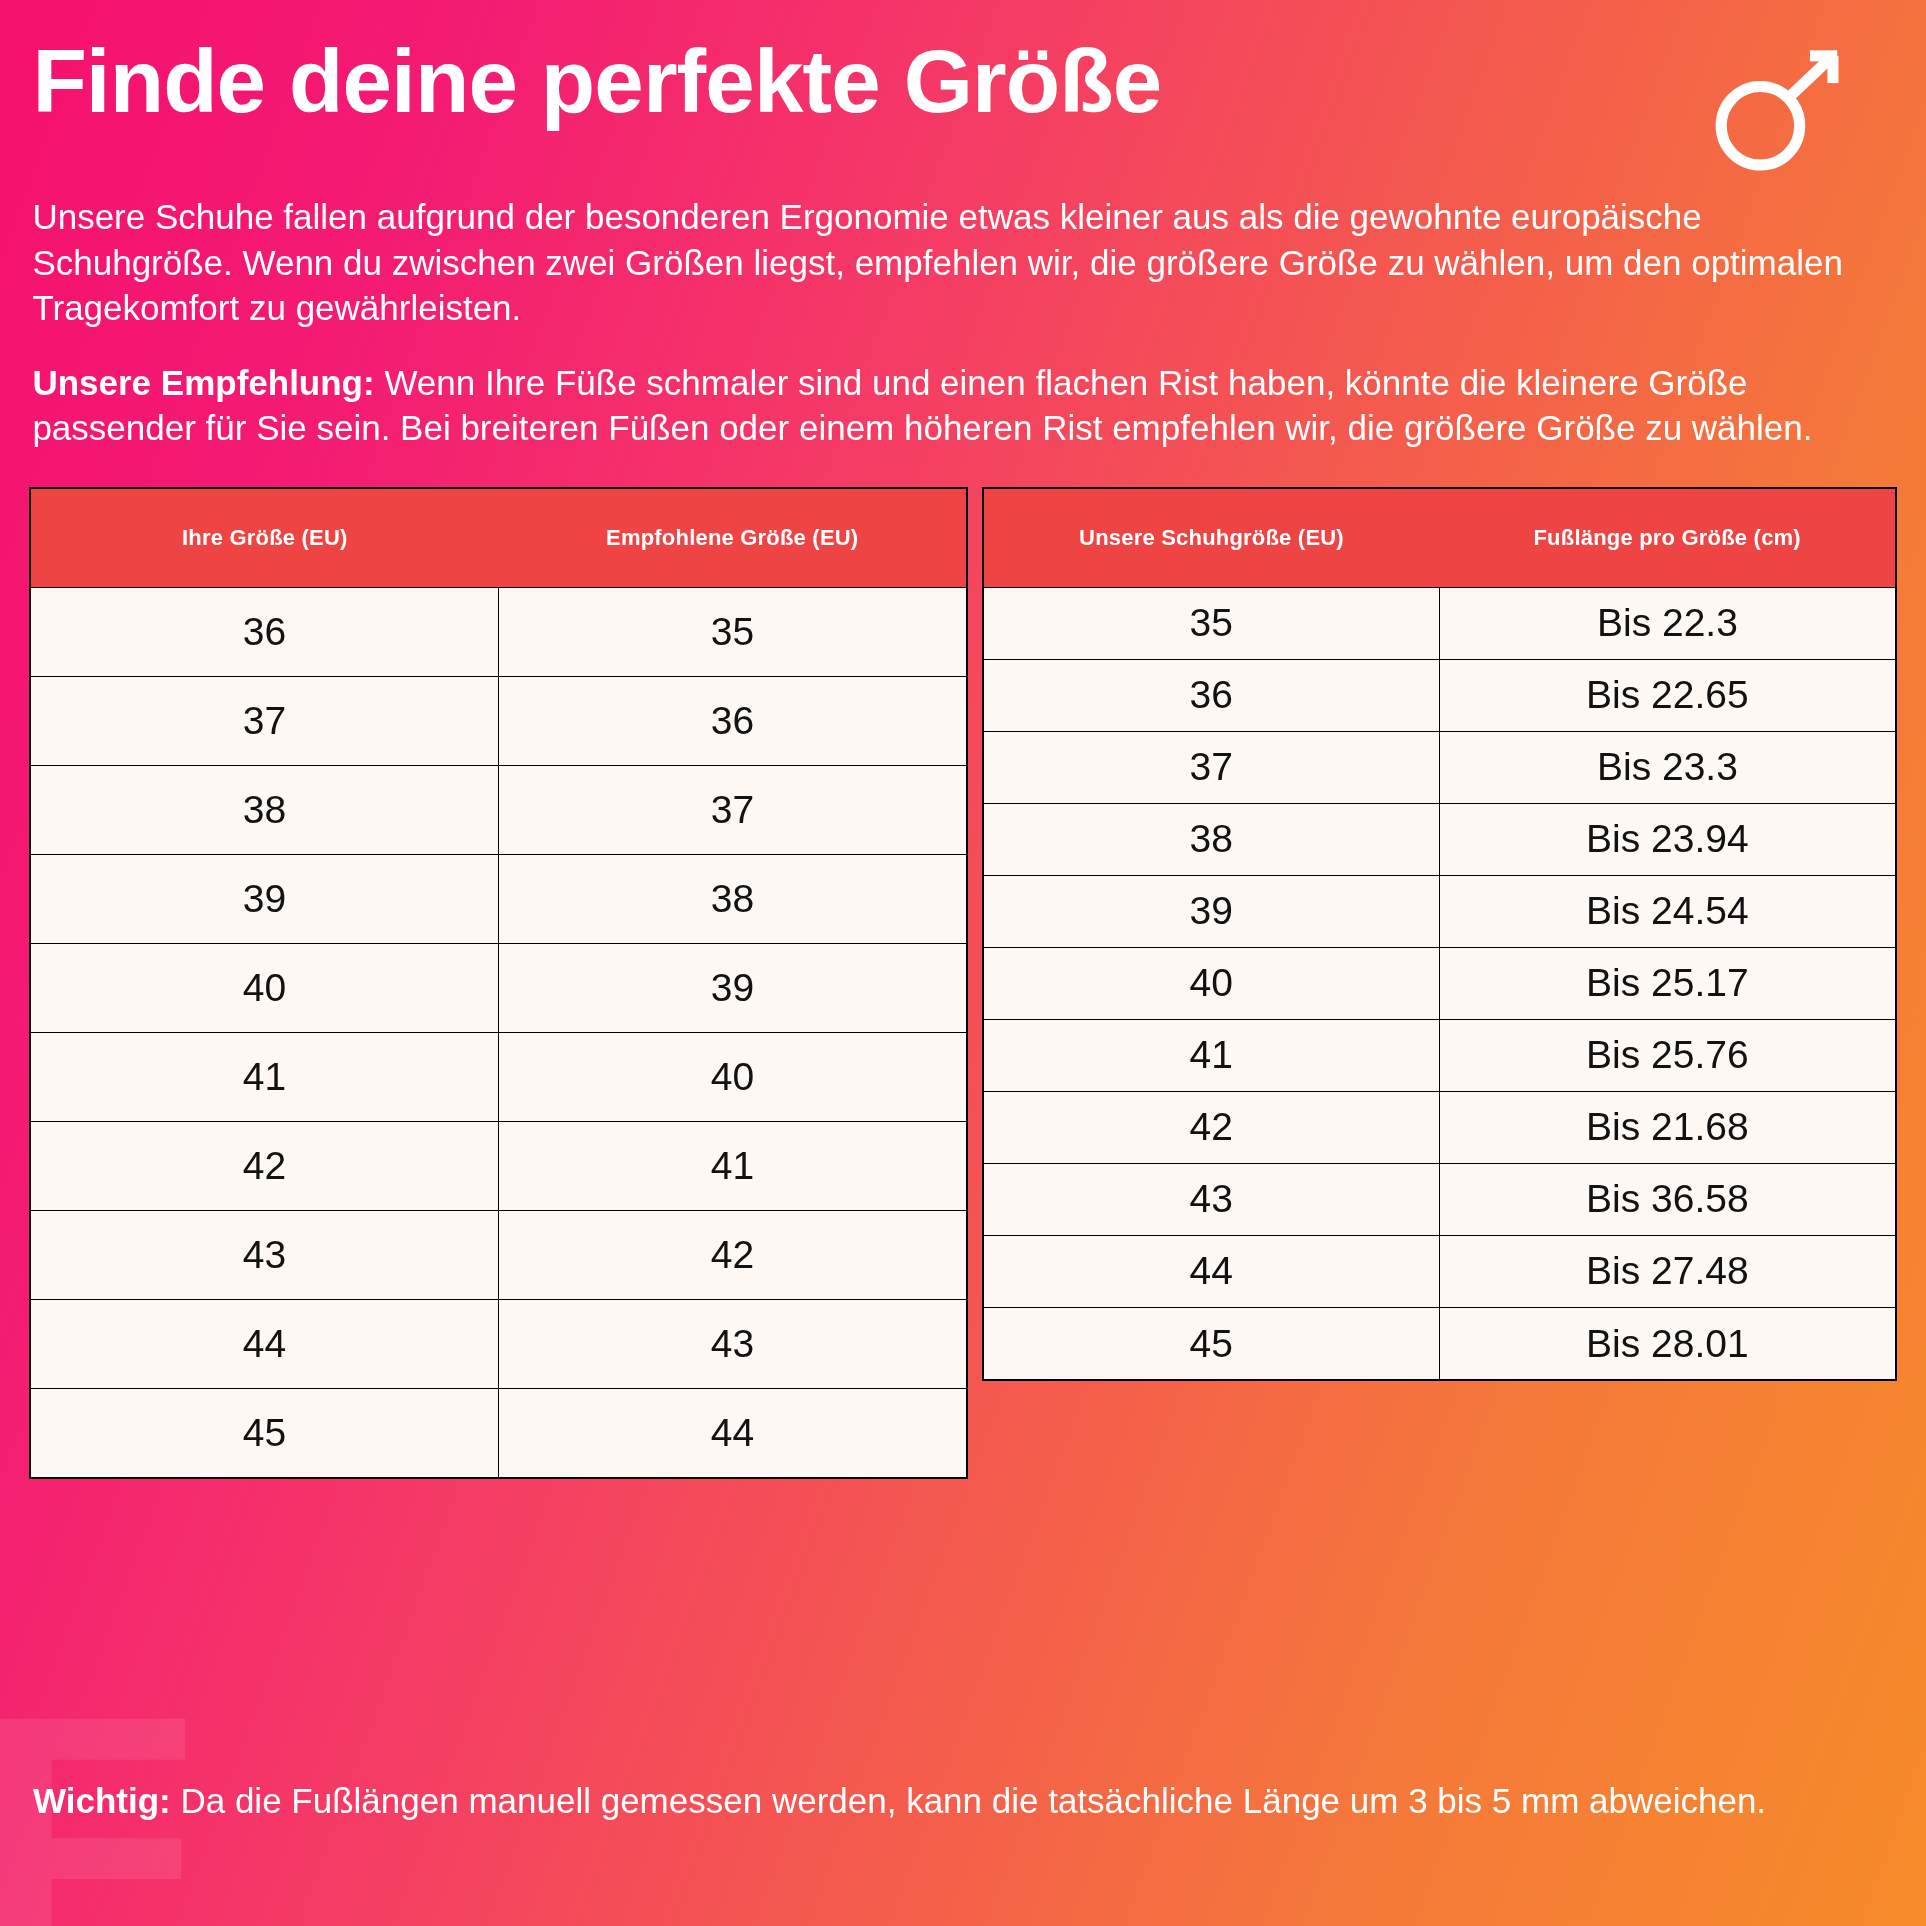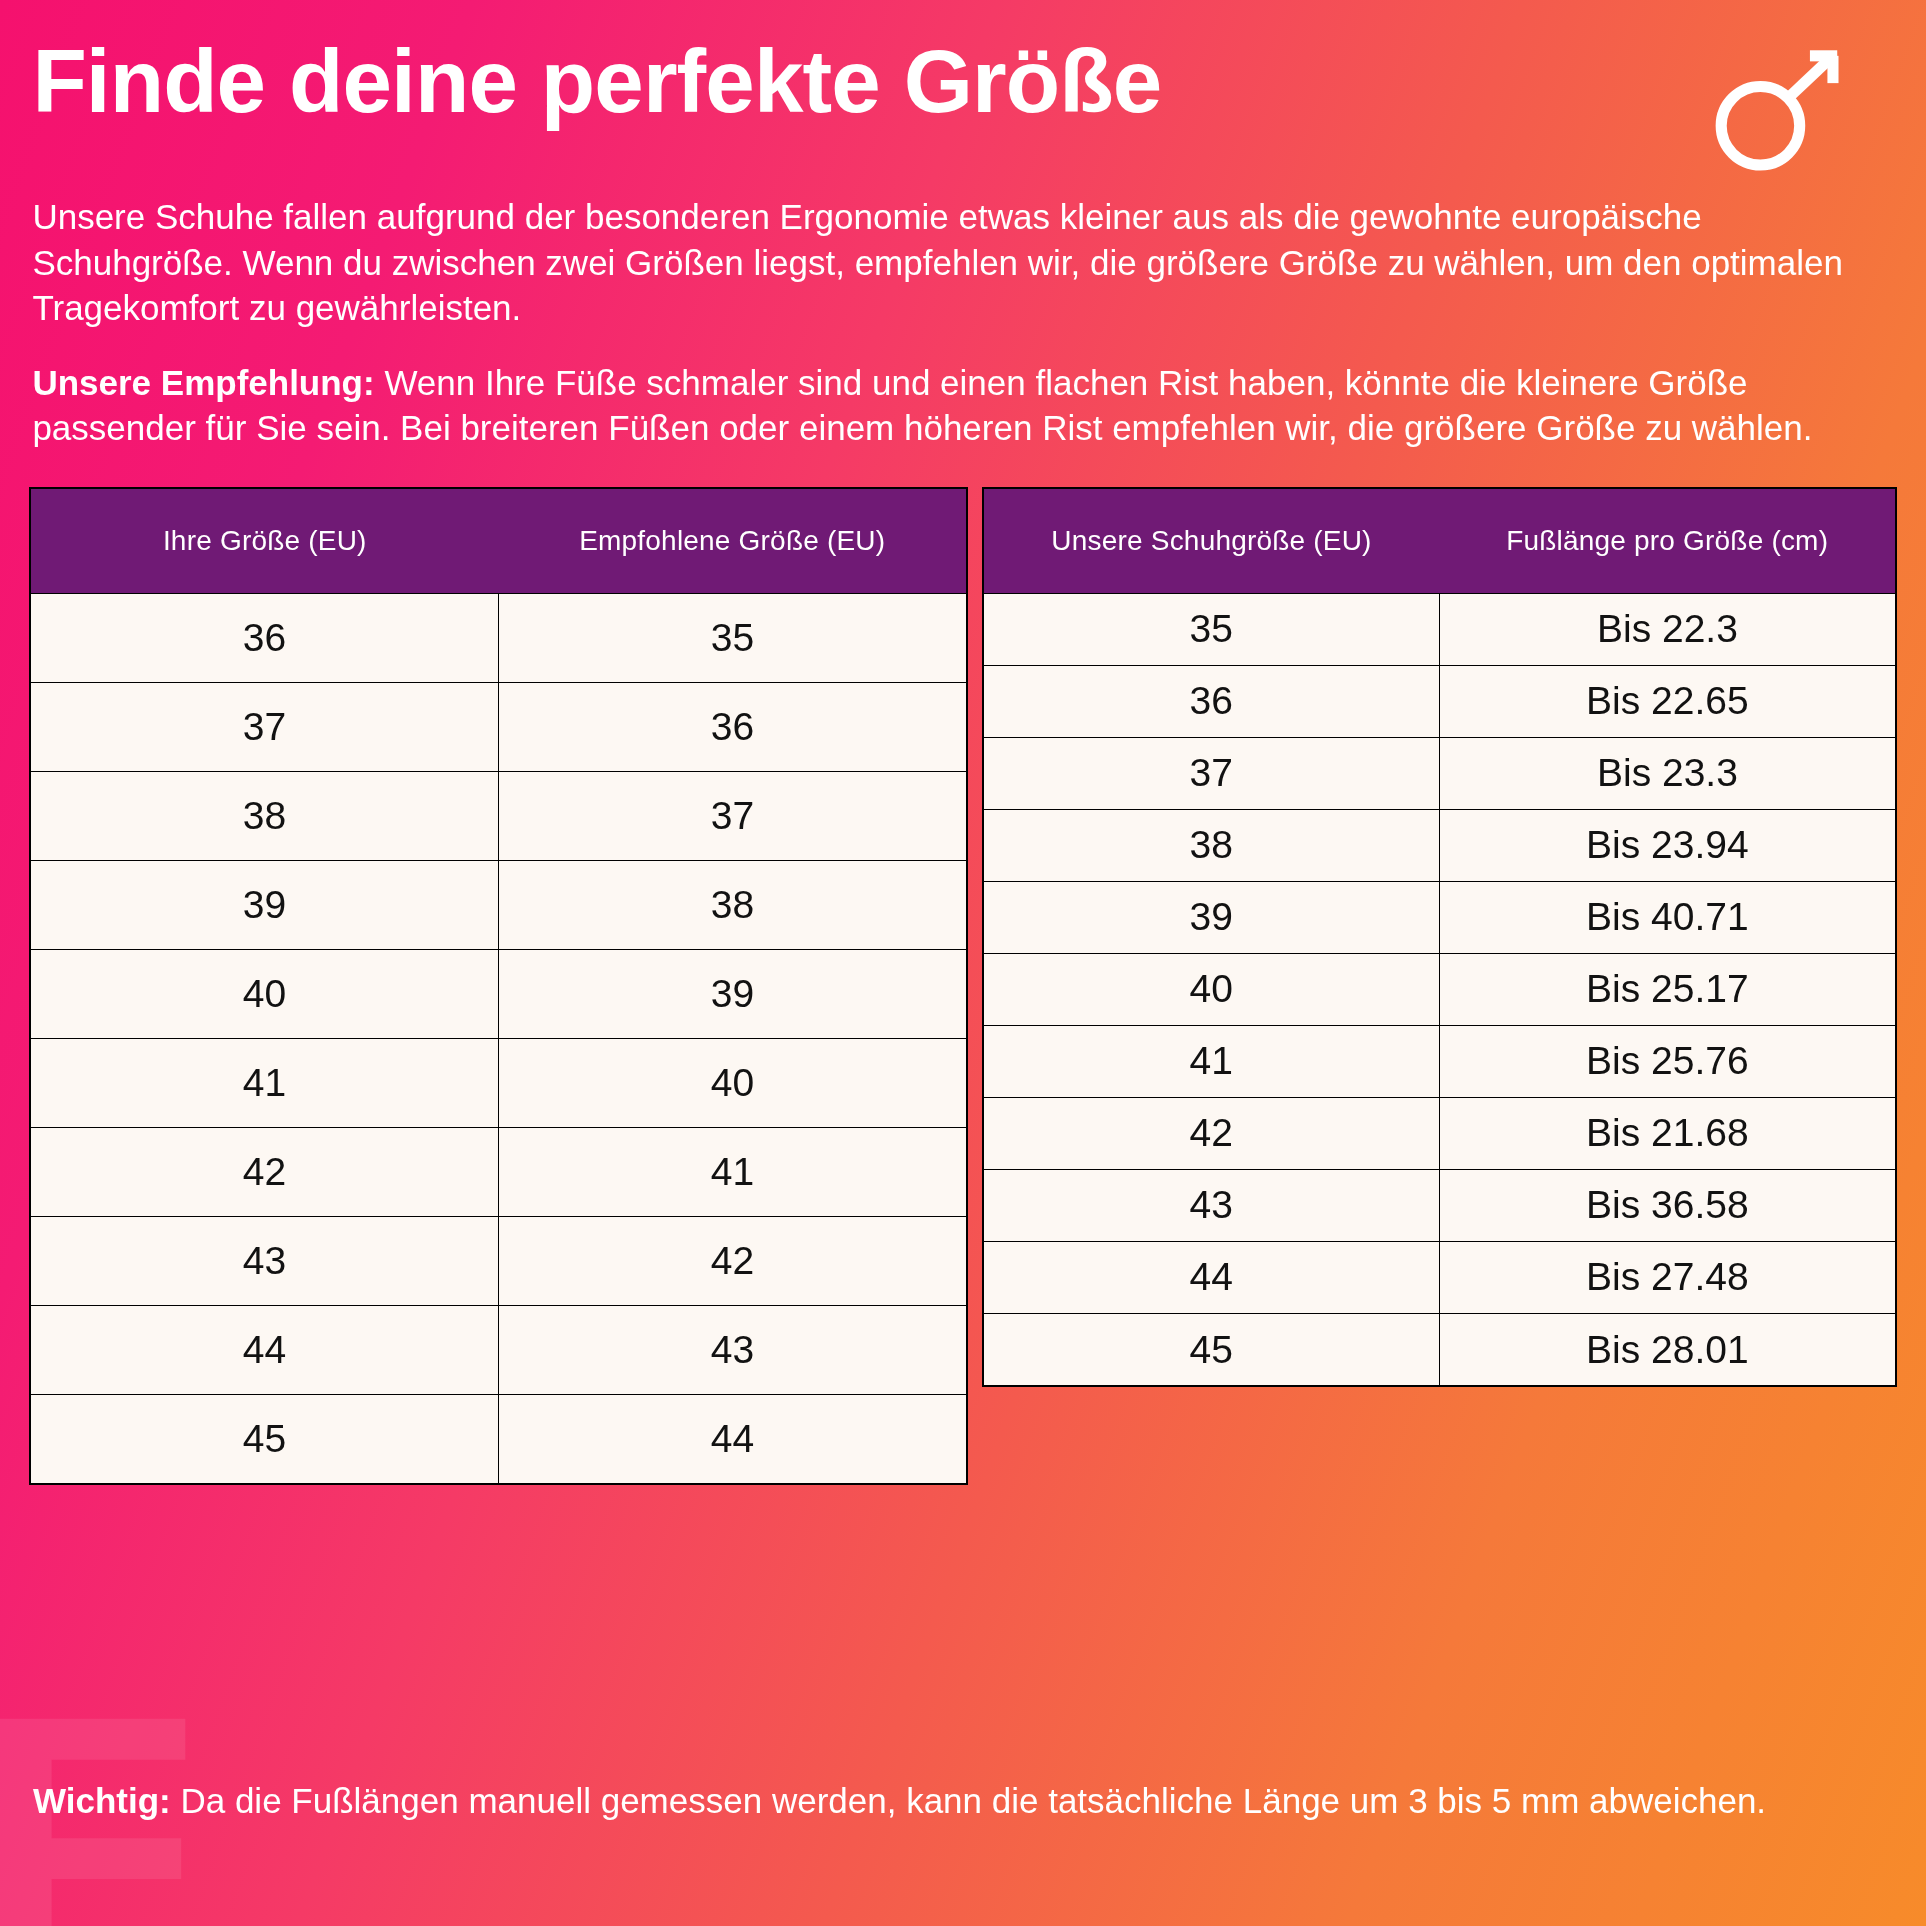"Ihre Größe (EU)" thead th { background: #701a75 -> #ef4444; font-size: 28px -> 22px; font-weight: 400 -> 700 }
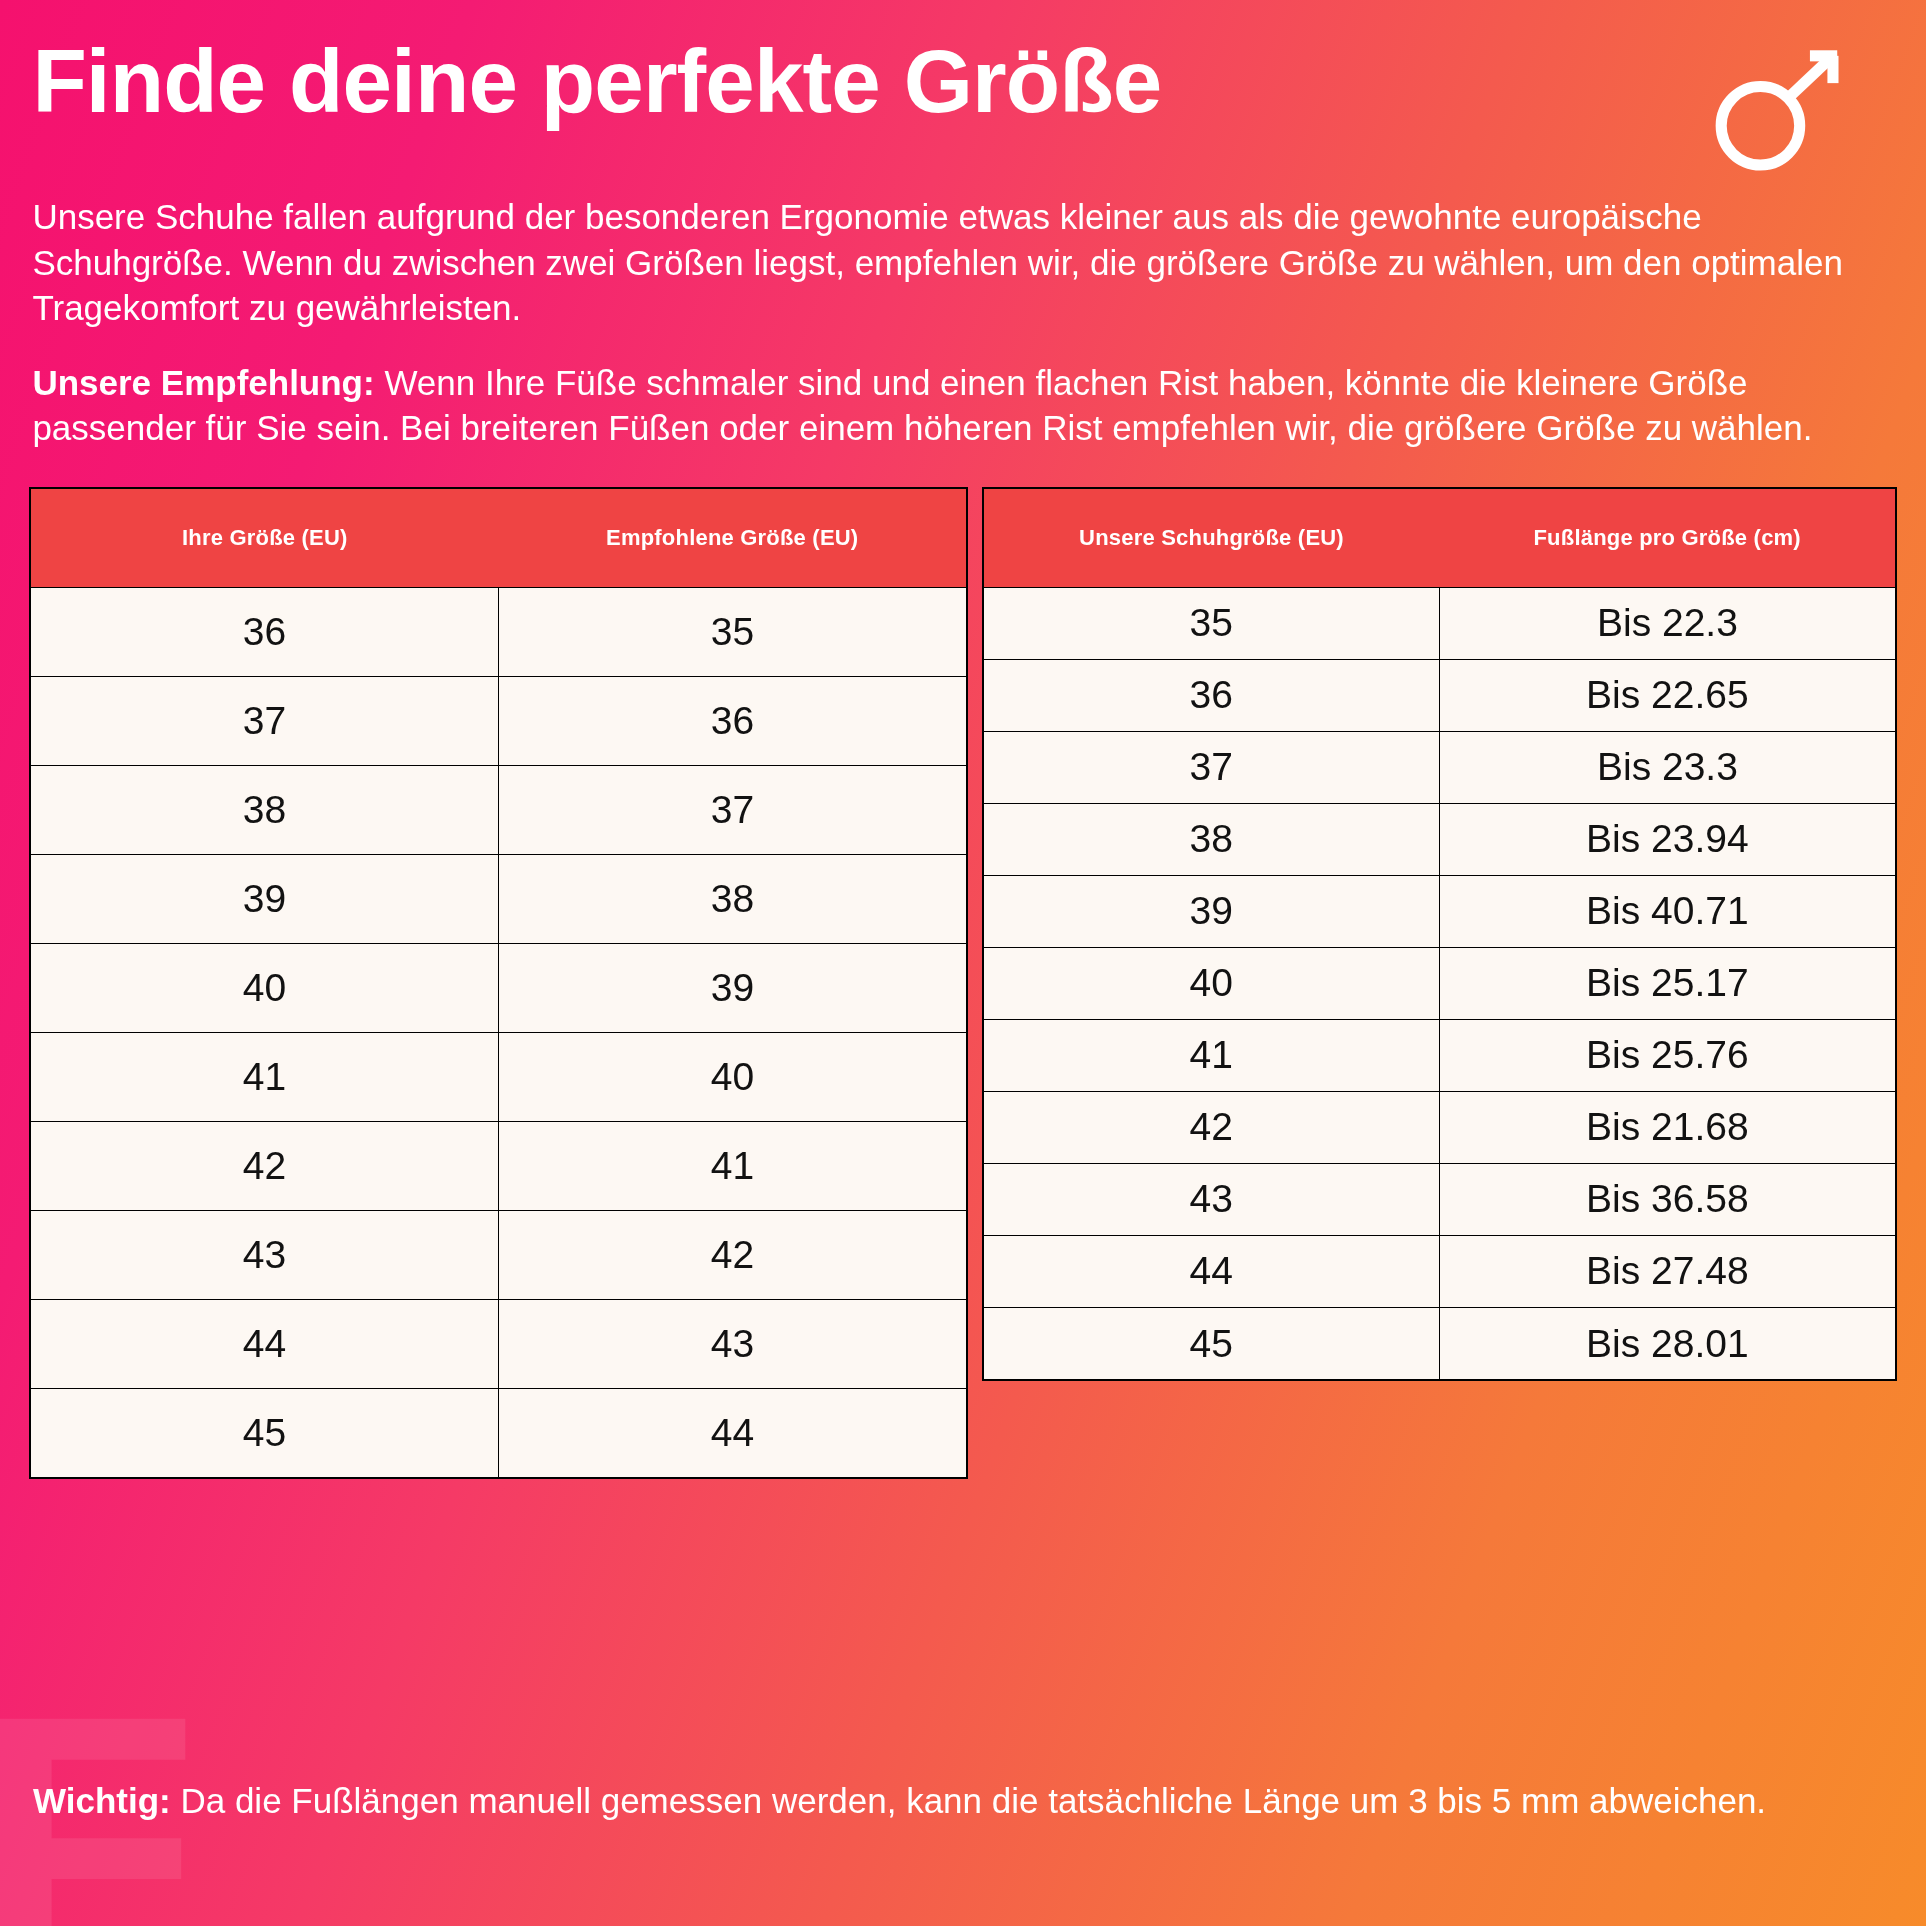"Bis 40.71" td { text: 40.71 -> 24.54 }
